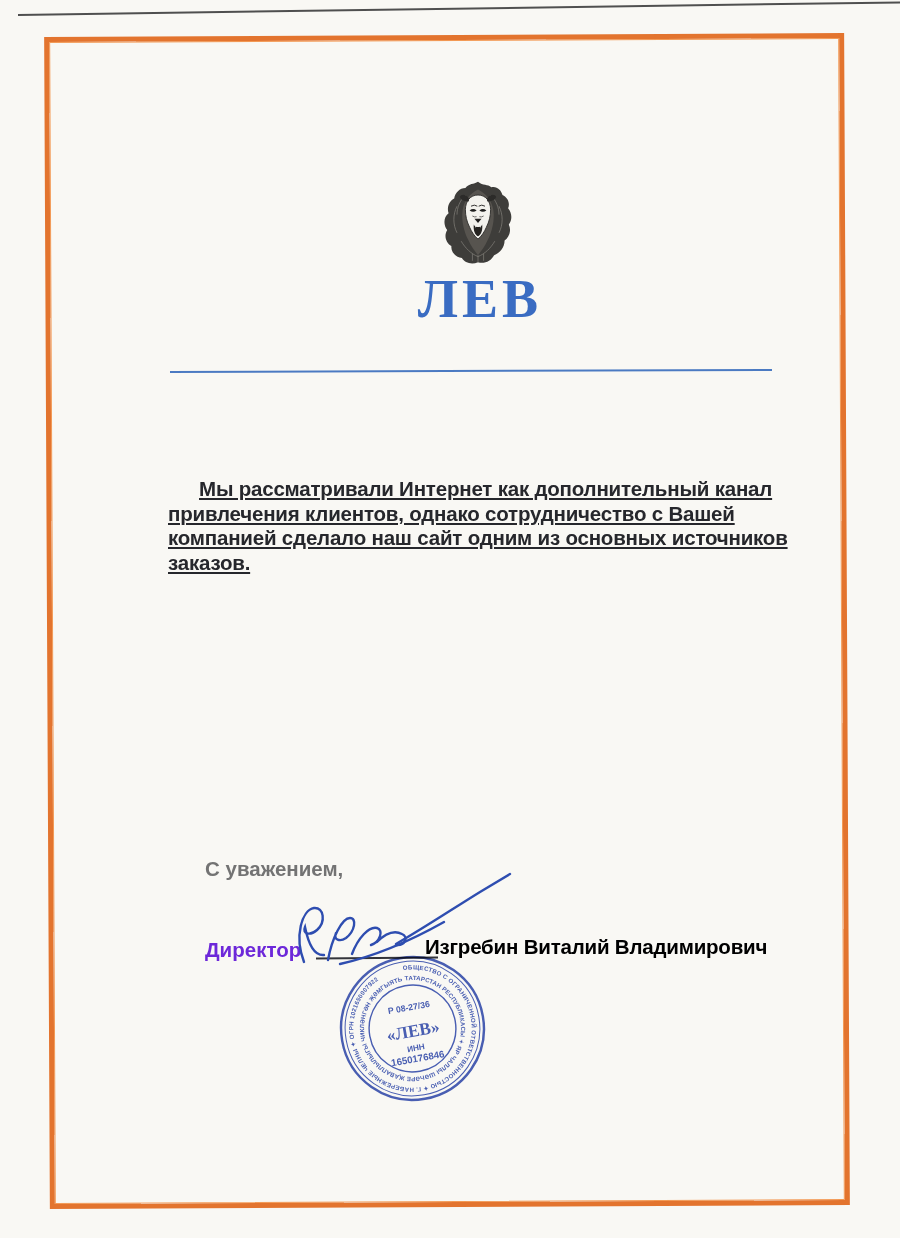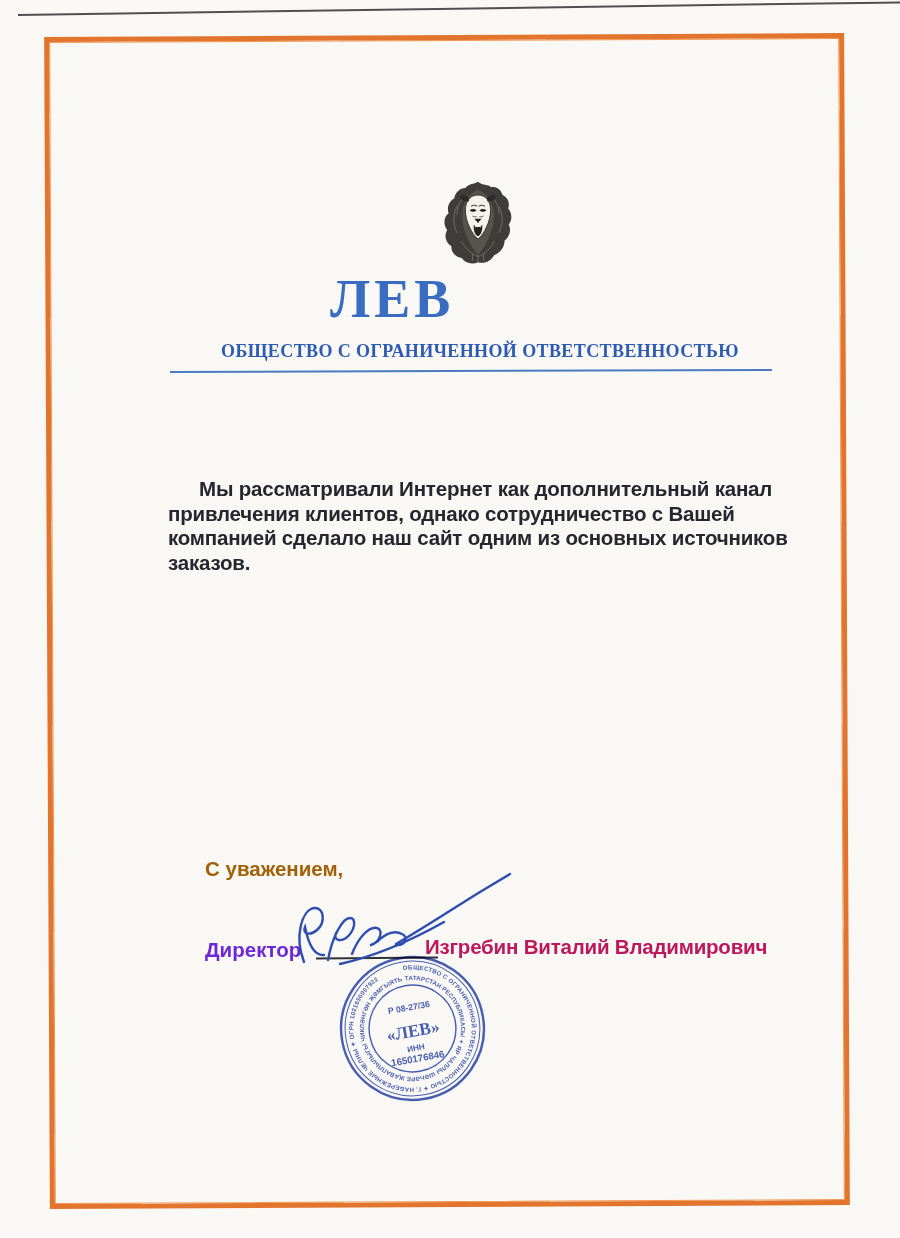"ЛЕВ" .company-name { text-align: none -> center }
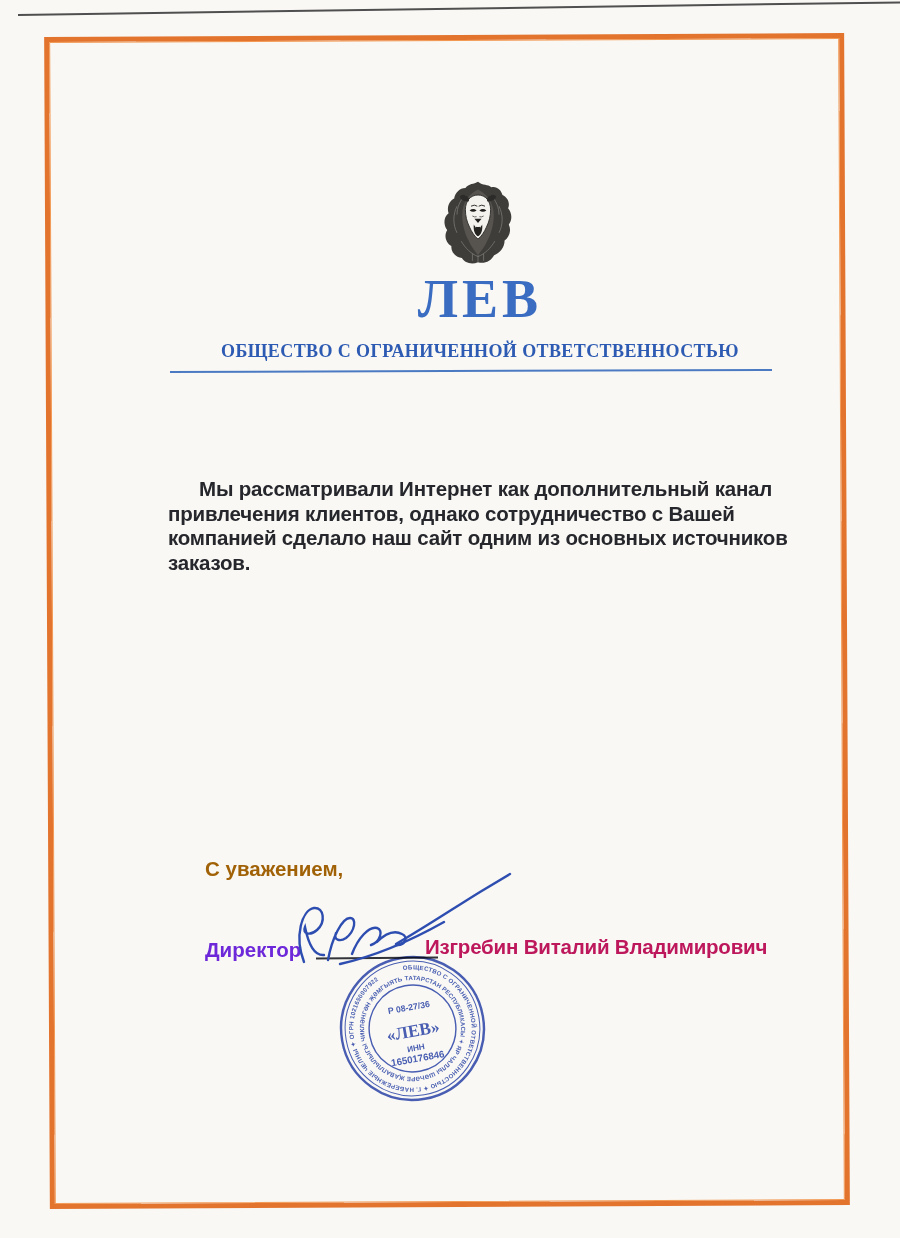"ОБЩЕСТВО С ОГРАНИЧЕННОЙ ОТВЕТСТВЕННОСТЬЮ" div.subtitle { html: <div>ОБЩЕСТВО С ОГРАНИЧЕННОЙ ОТВЕТСТВЕННОСТЬЮ</div> -> none }
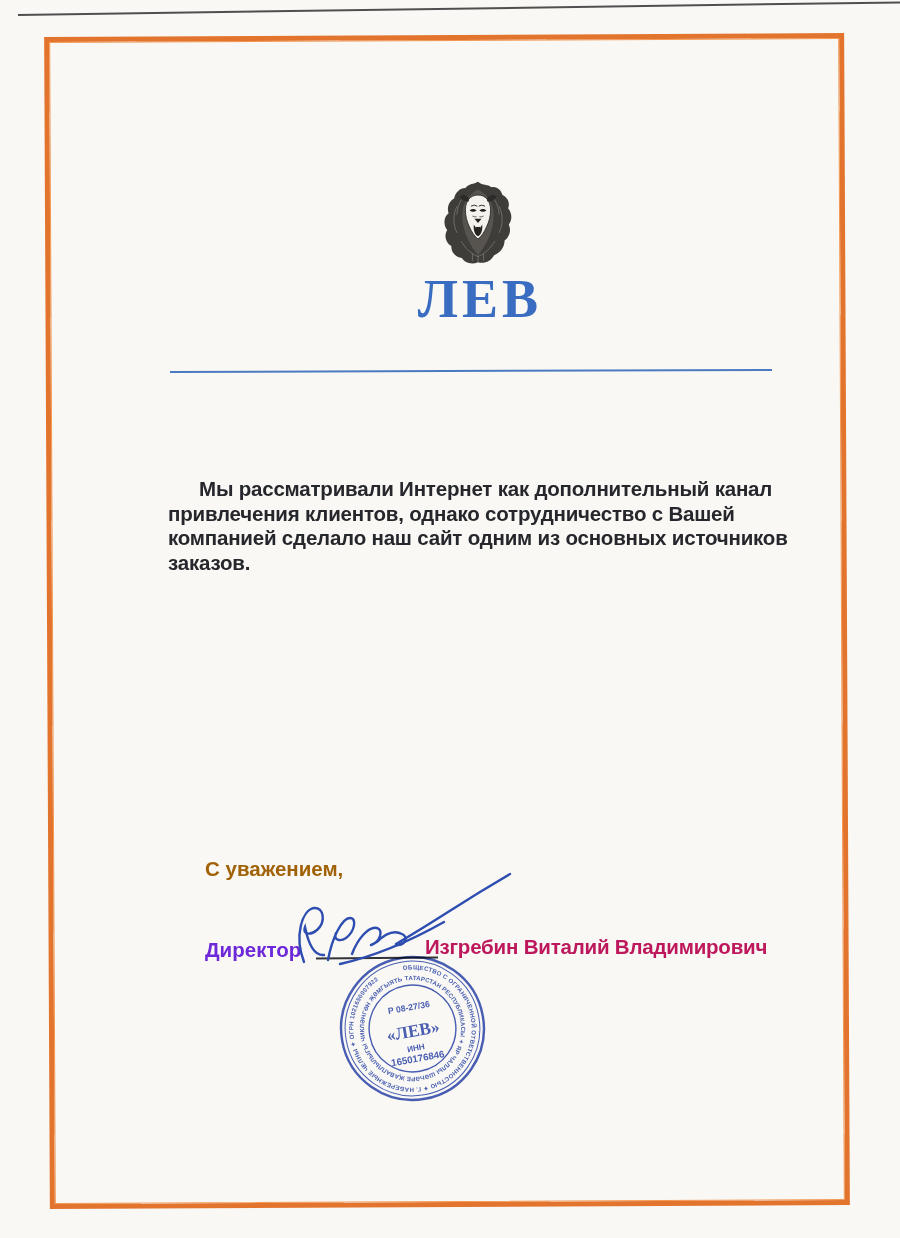"Мы рассматривали Интернет как" .letter-body p.p2 { text-decoration: none -> underline }
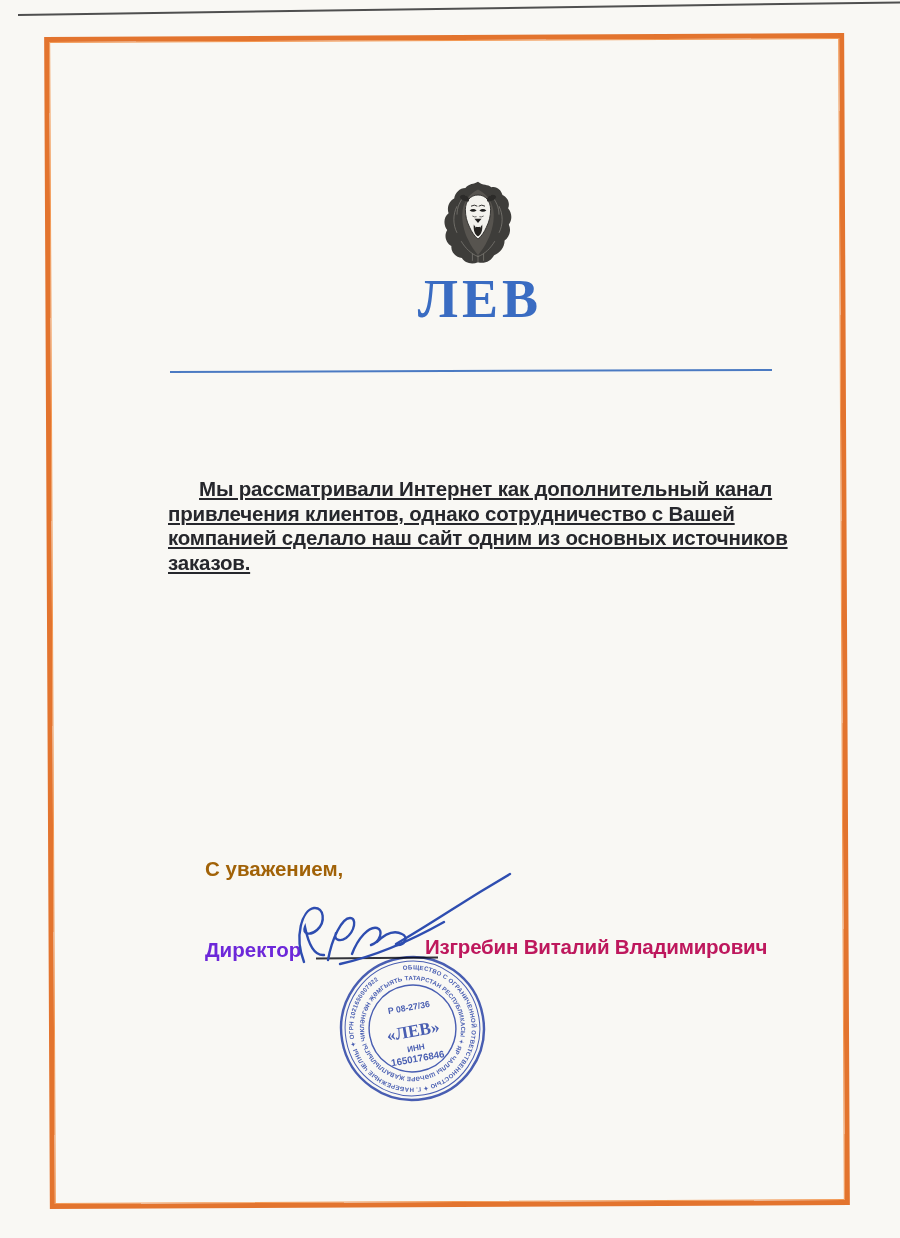"С уважением," .closing { color: #a16207 -> #737373 }
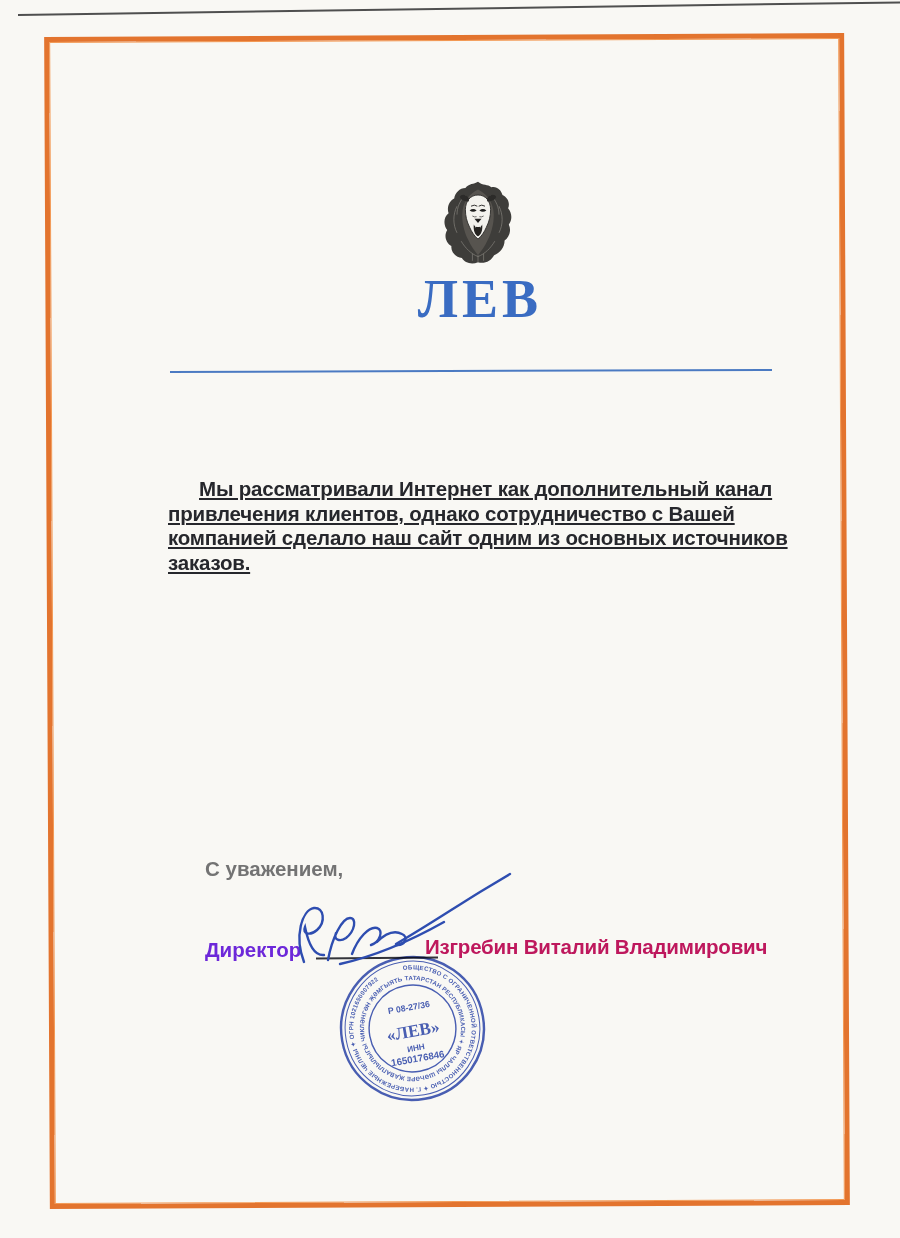"Изгребин Виталий Владимирович" .signer-name { color: #be185d -> #000000 }
